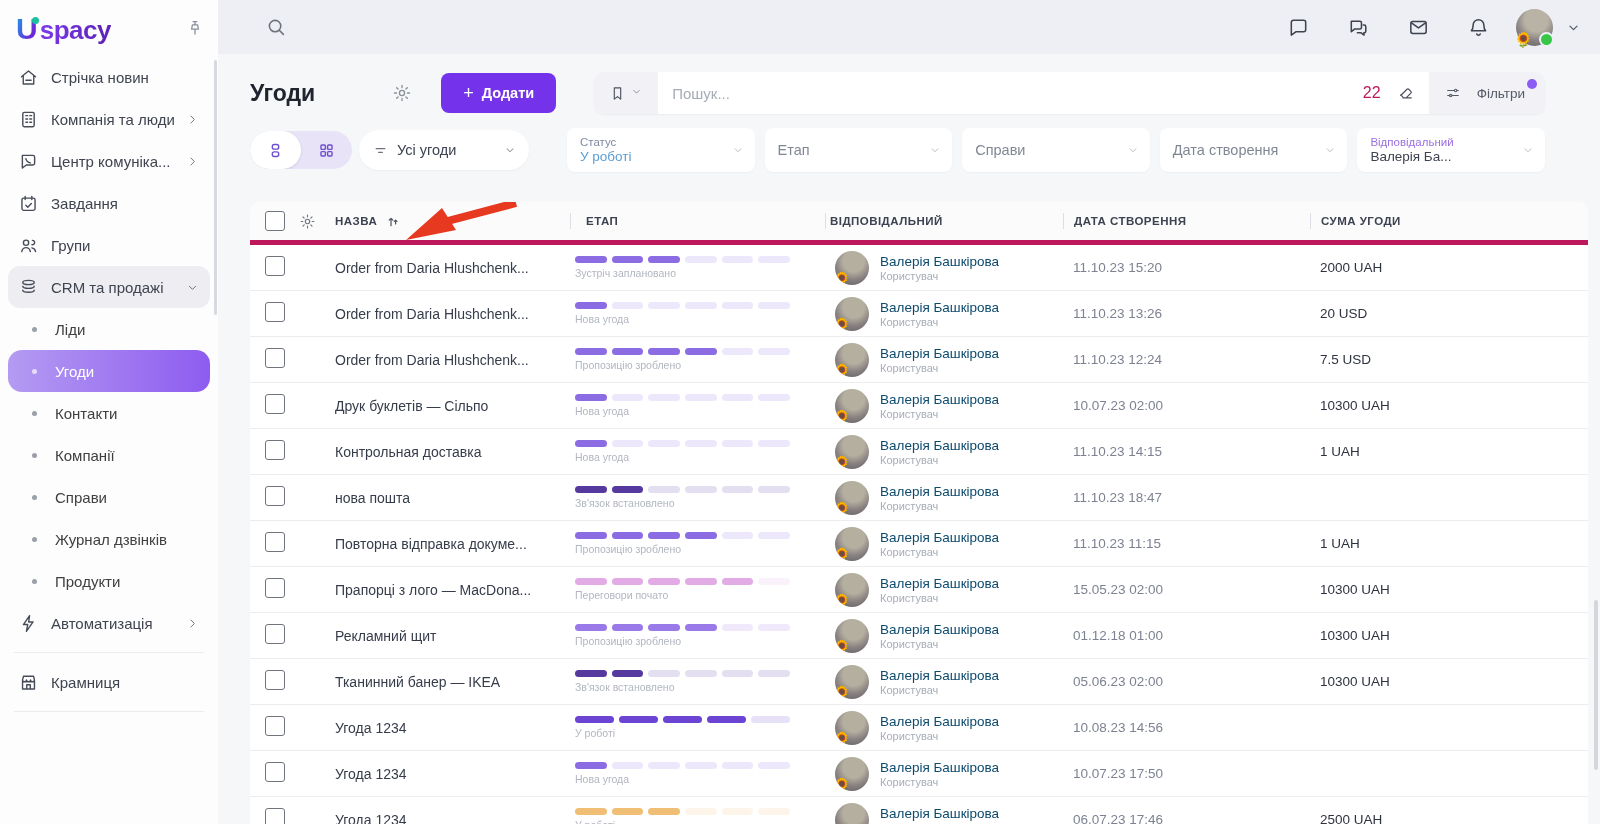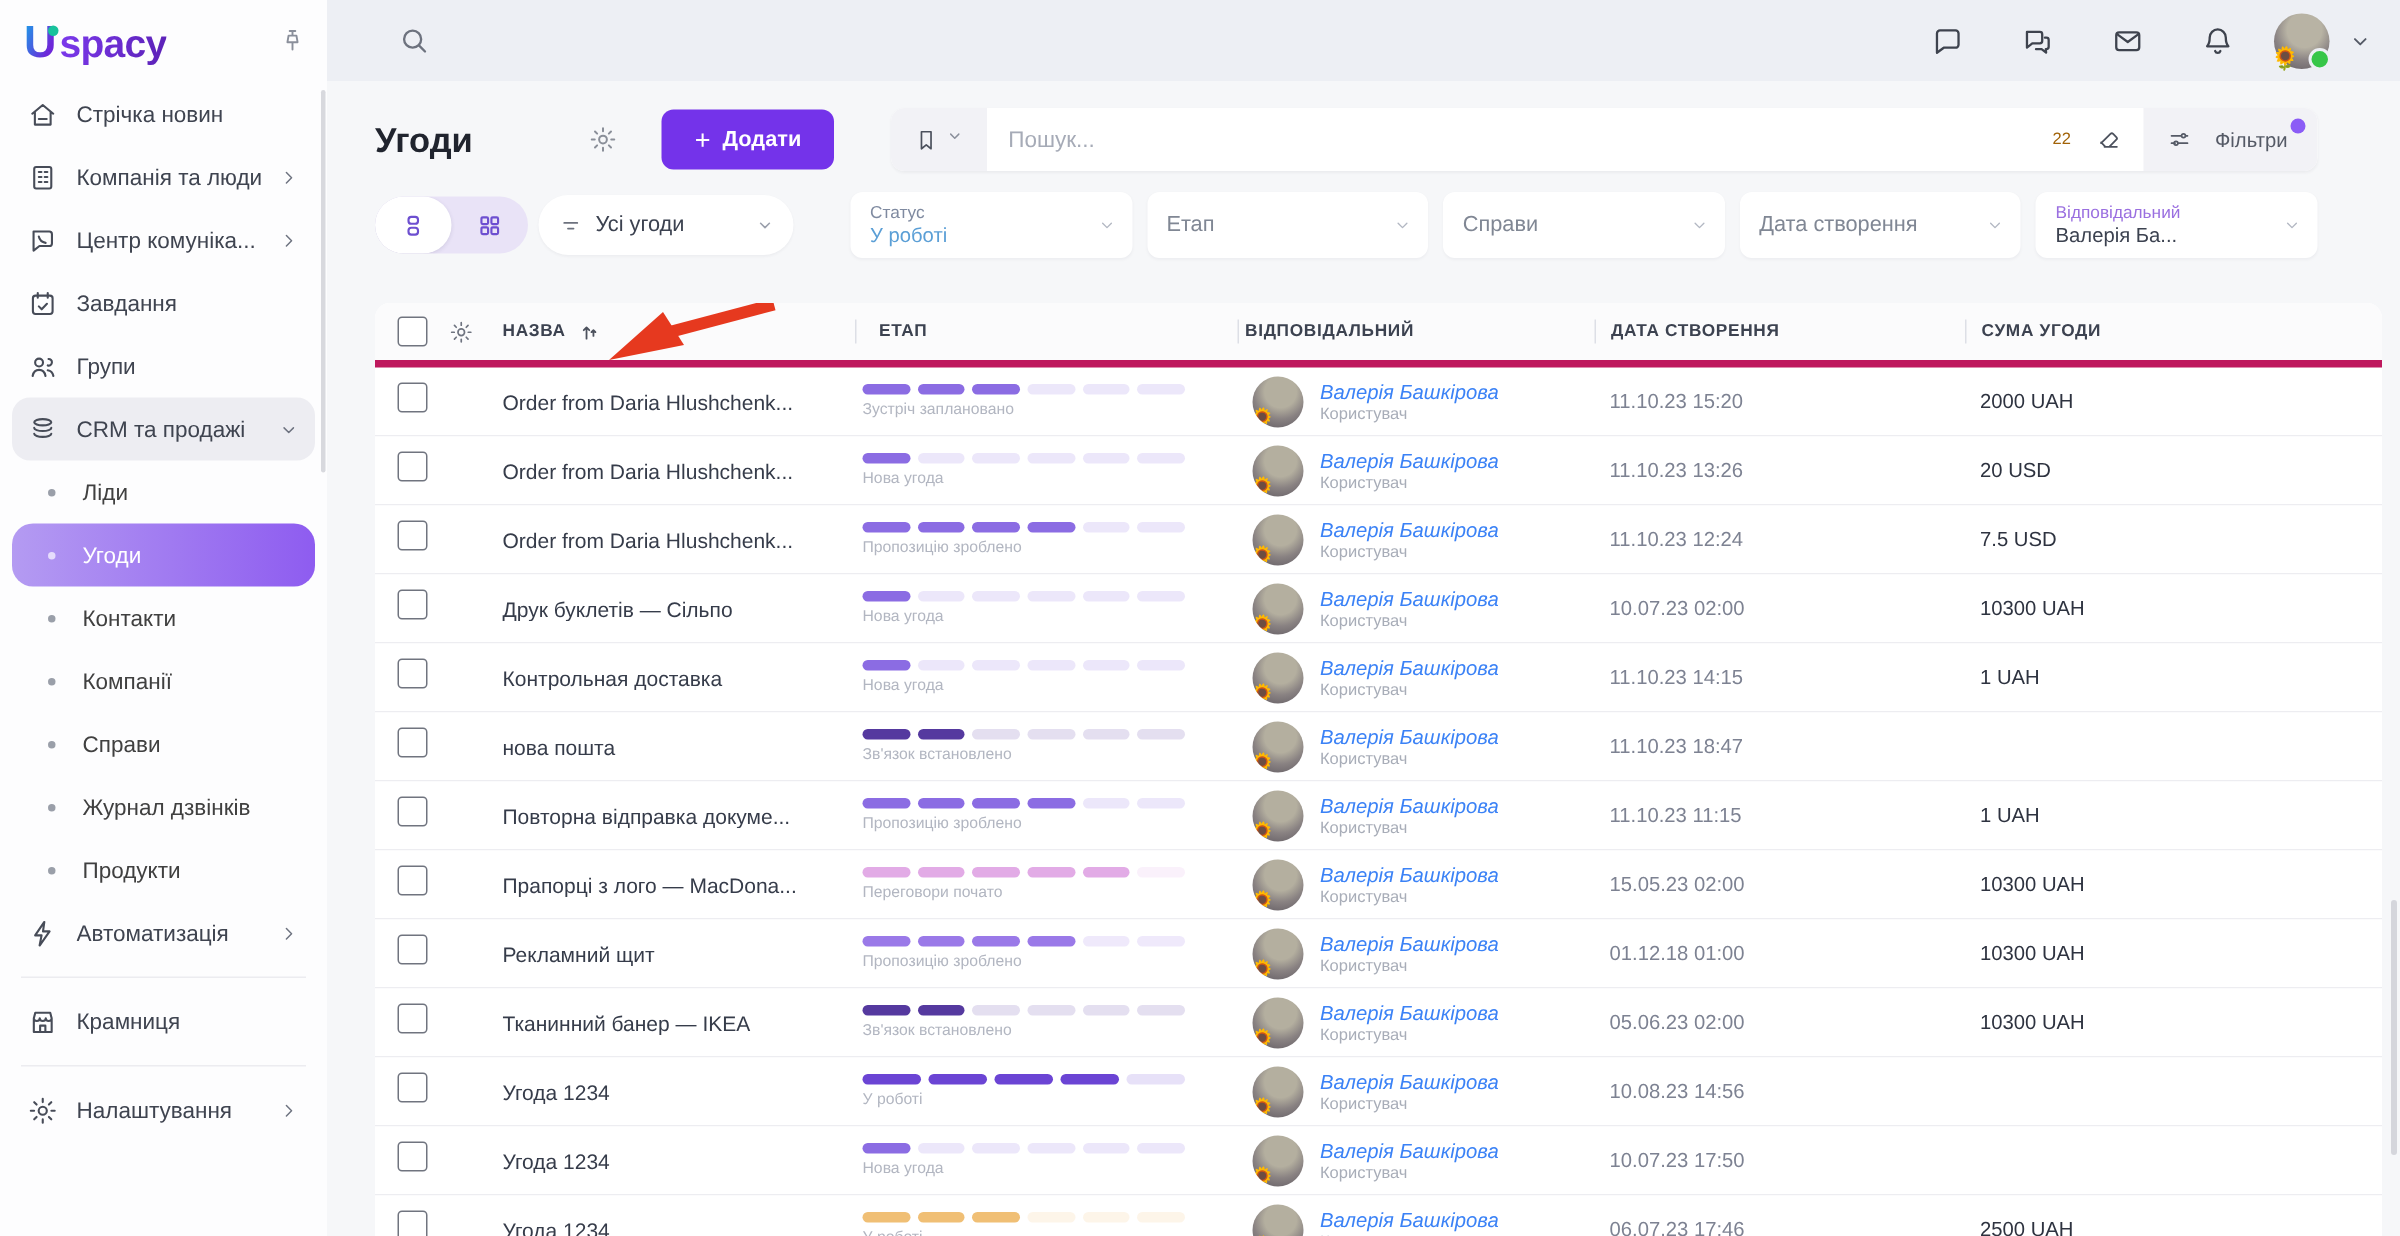"22" .count { color: #a16207 -> #be185d; font-size: 11px -> 16px }
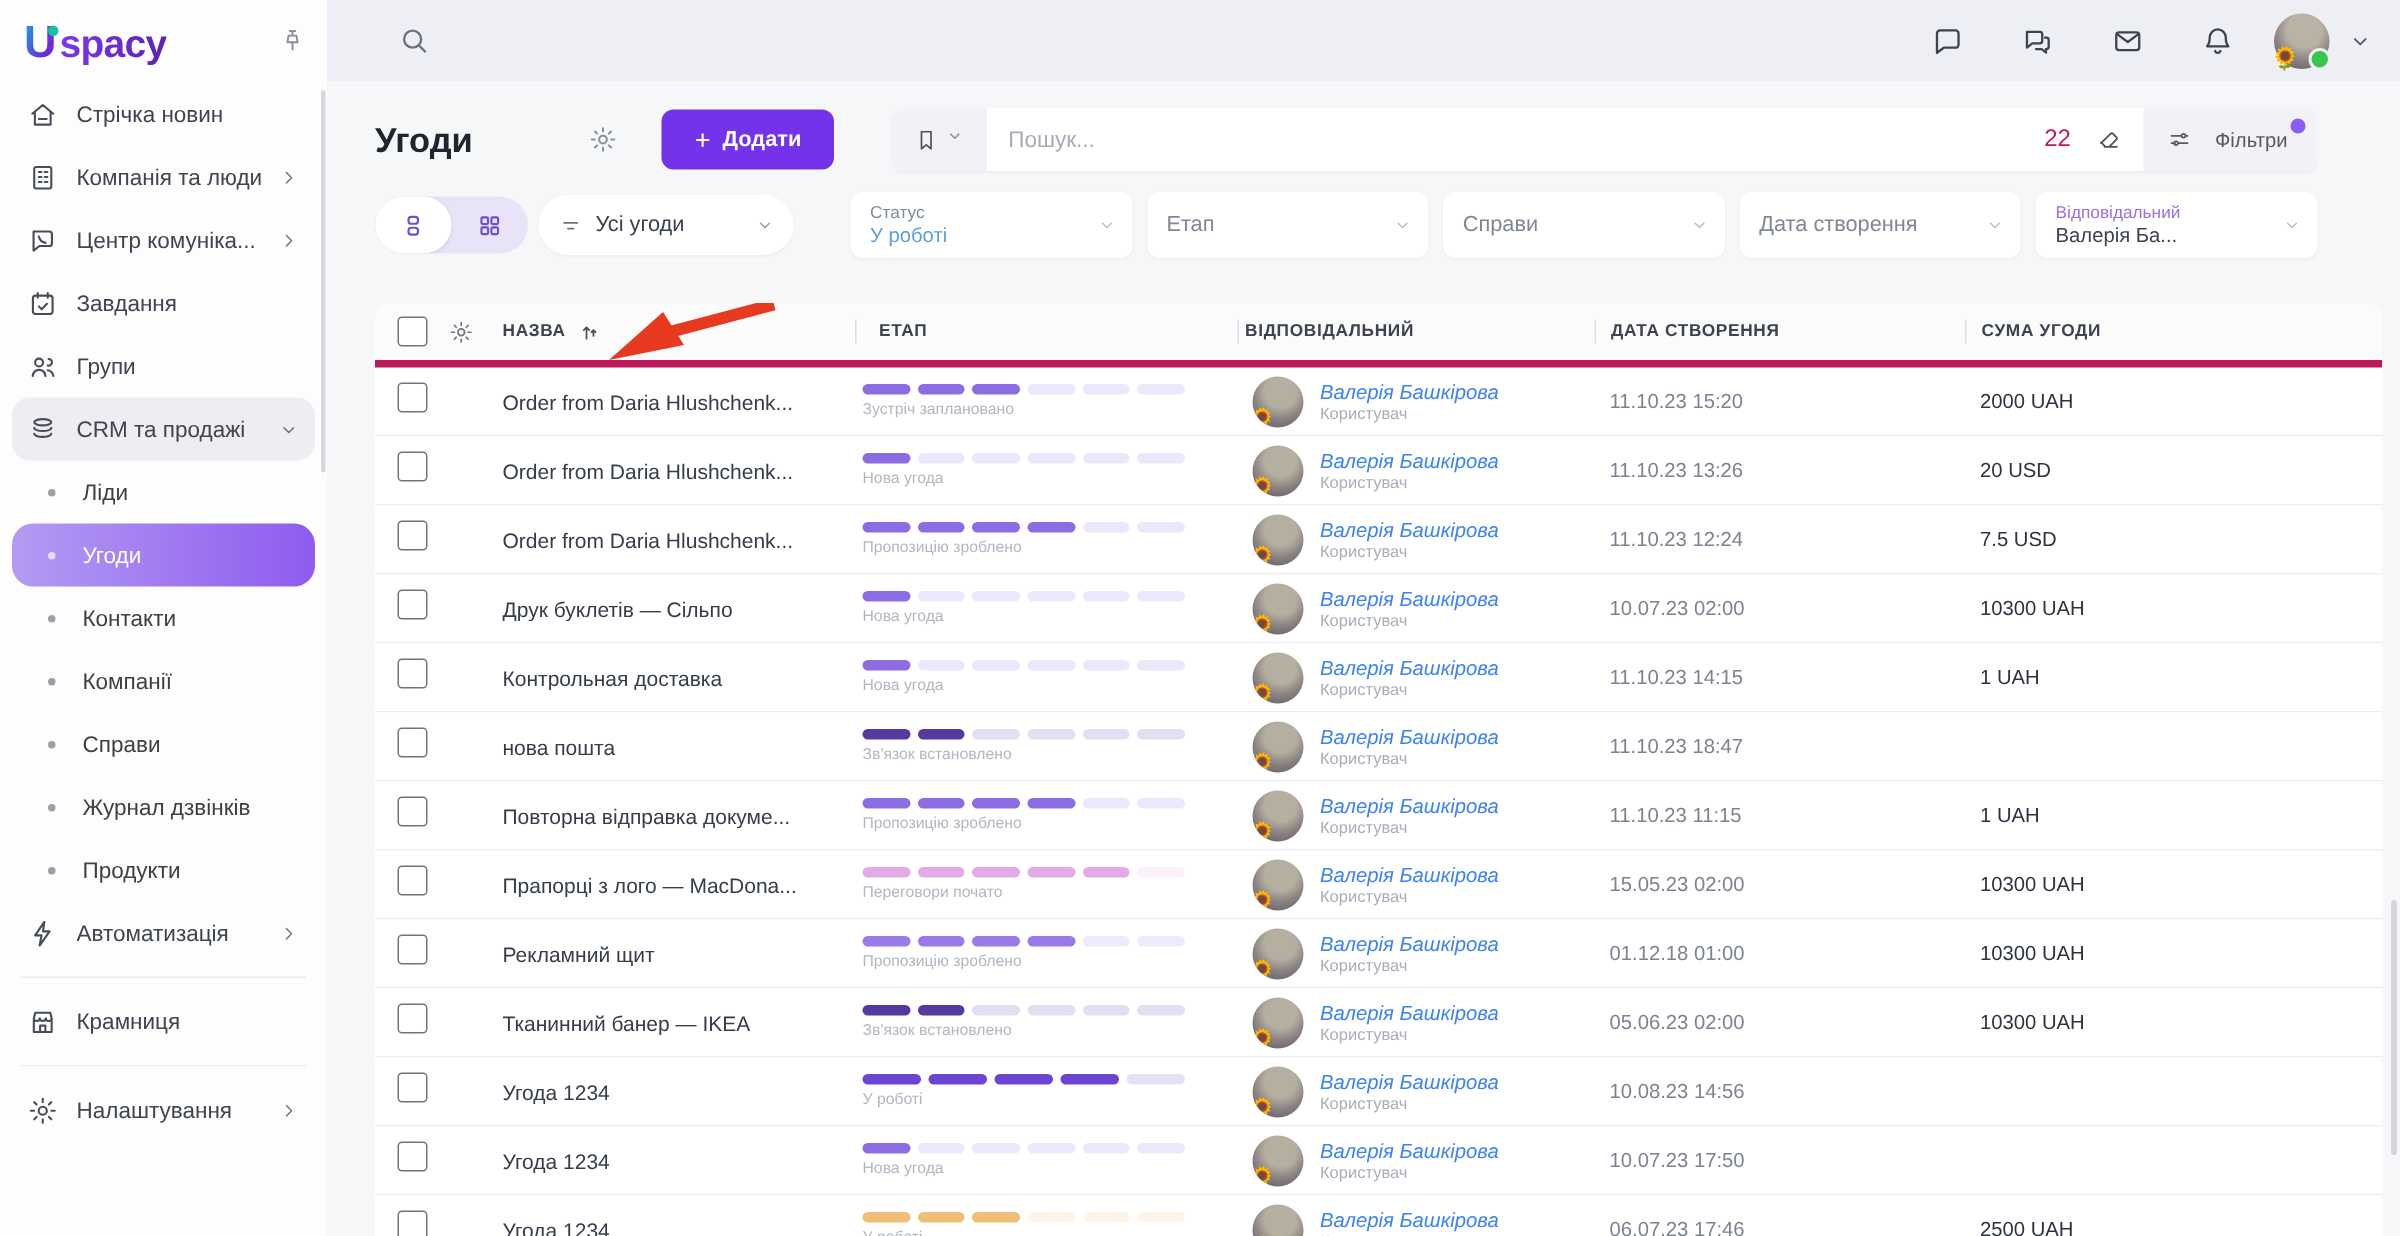"Валерія Башкірова" .r-name { color: #3b82f6 -> #0c4a6e; font-style: italic -> none }
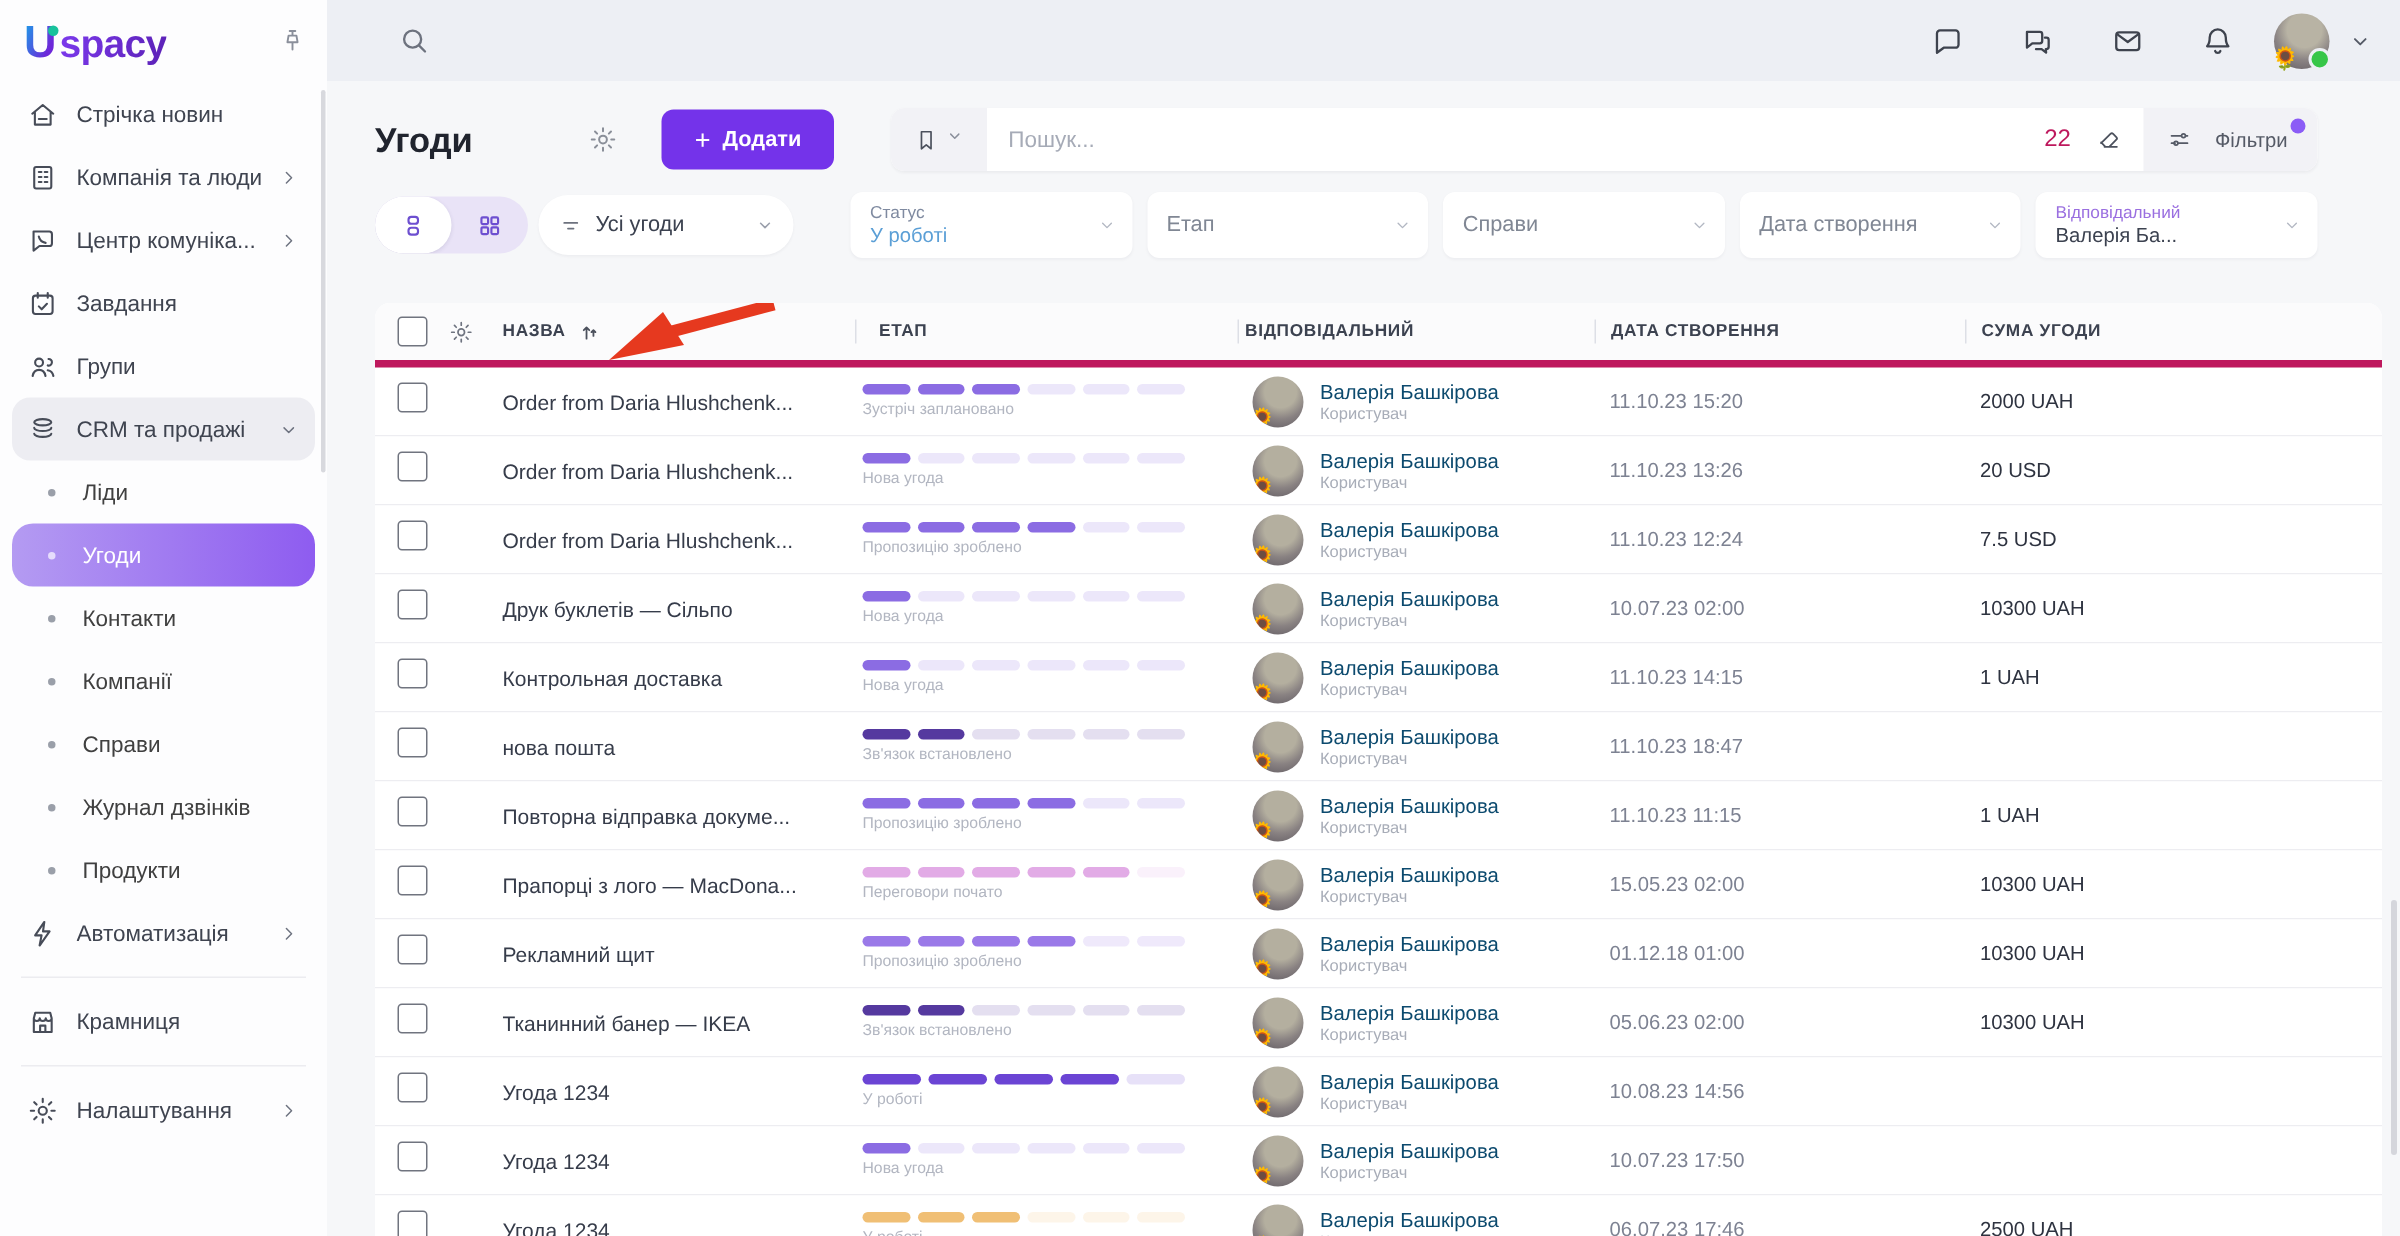"Налаштування" nav { html: <nav> <div> <span> <svg> <circle></circle> <path></path> </svg> </span> <span>Налаштування</span> <span> <svg> <path></path> </svg> </span> </div> </nav> -> none }
